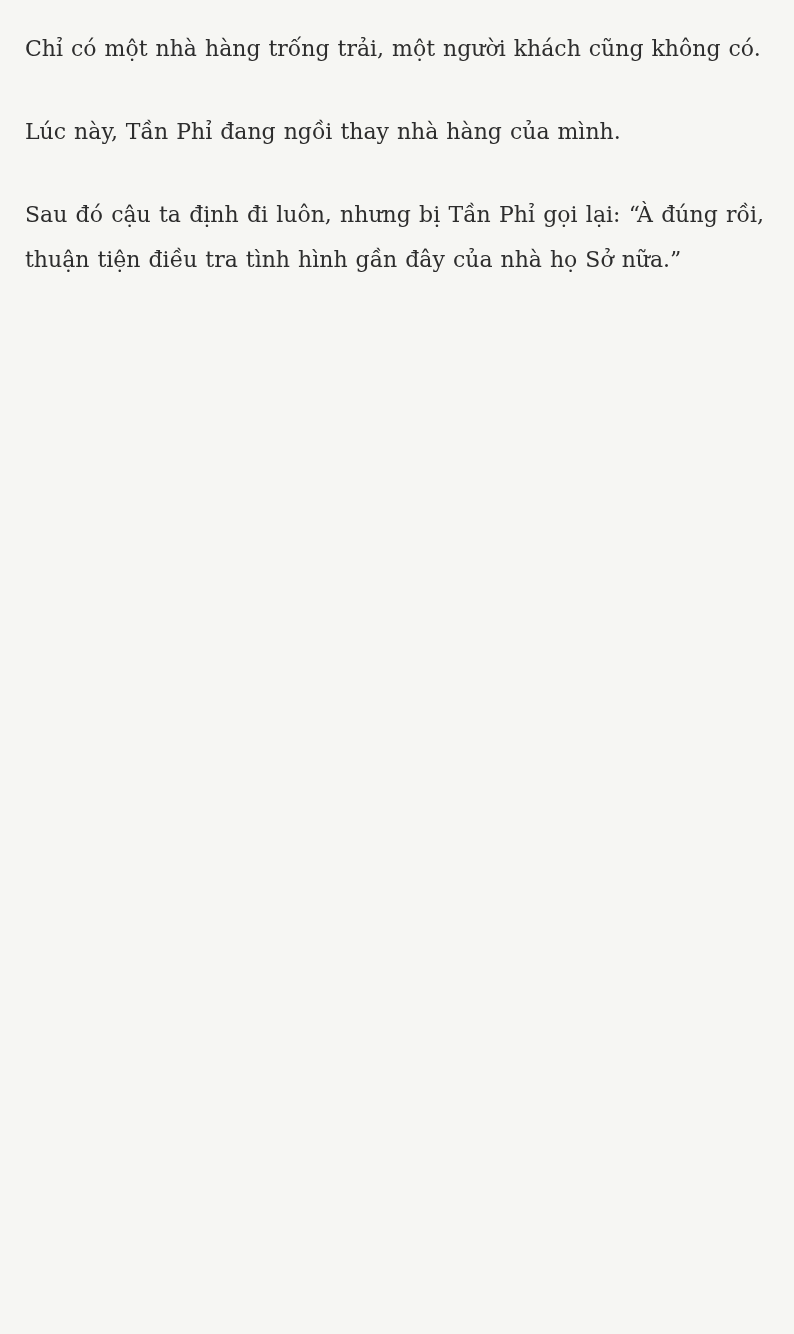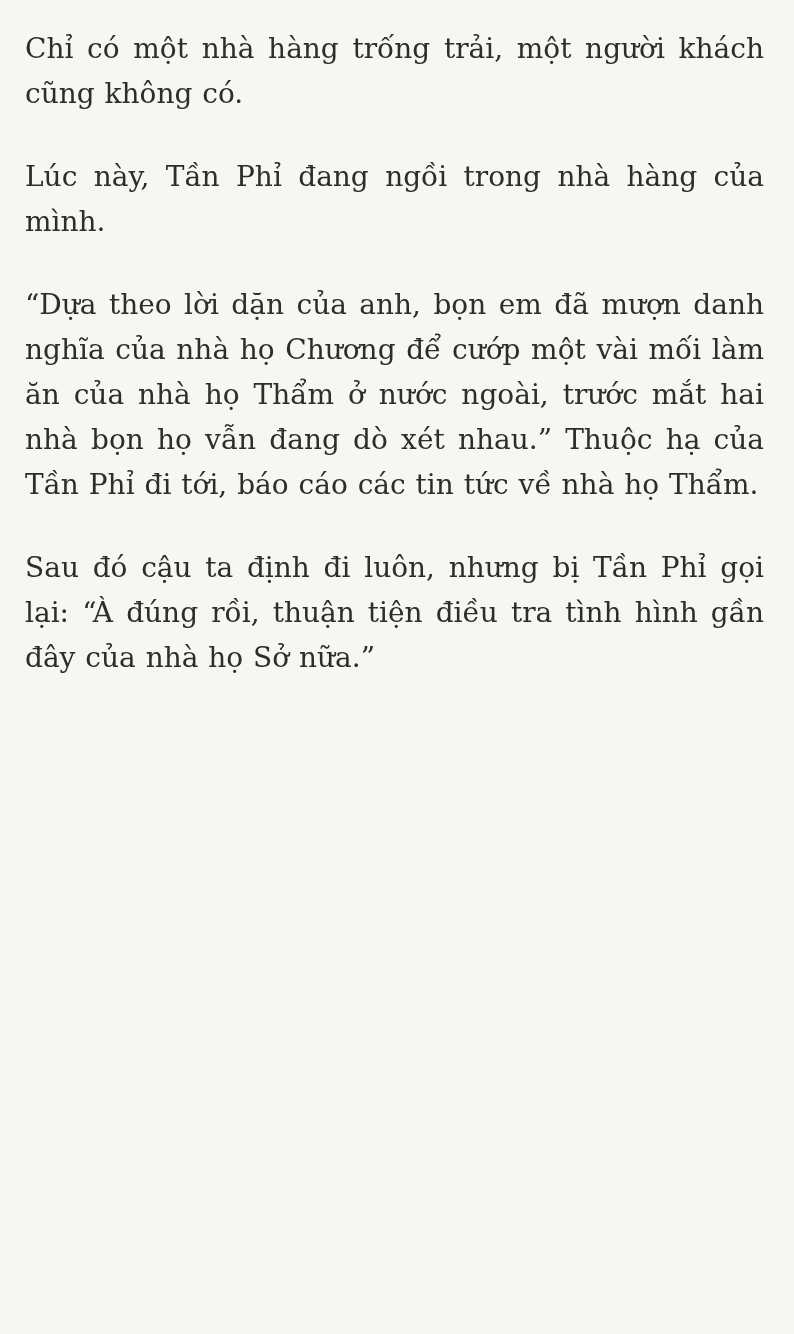"Chỉ có một nhà hàng" .page p { font-size: 28px -> 22px }
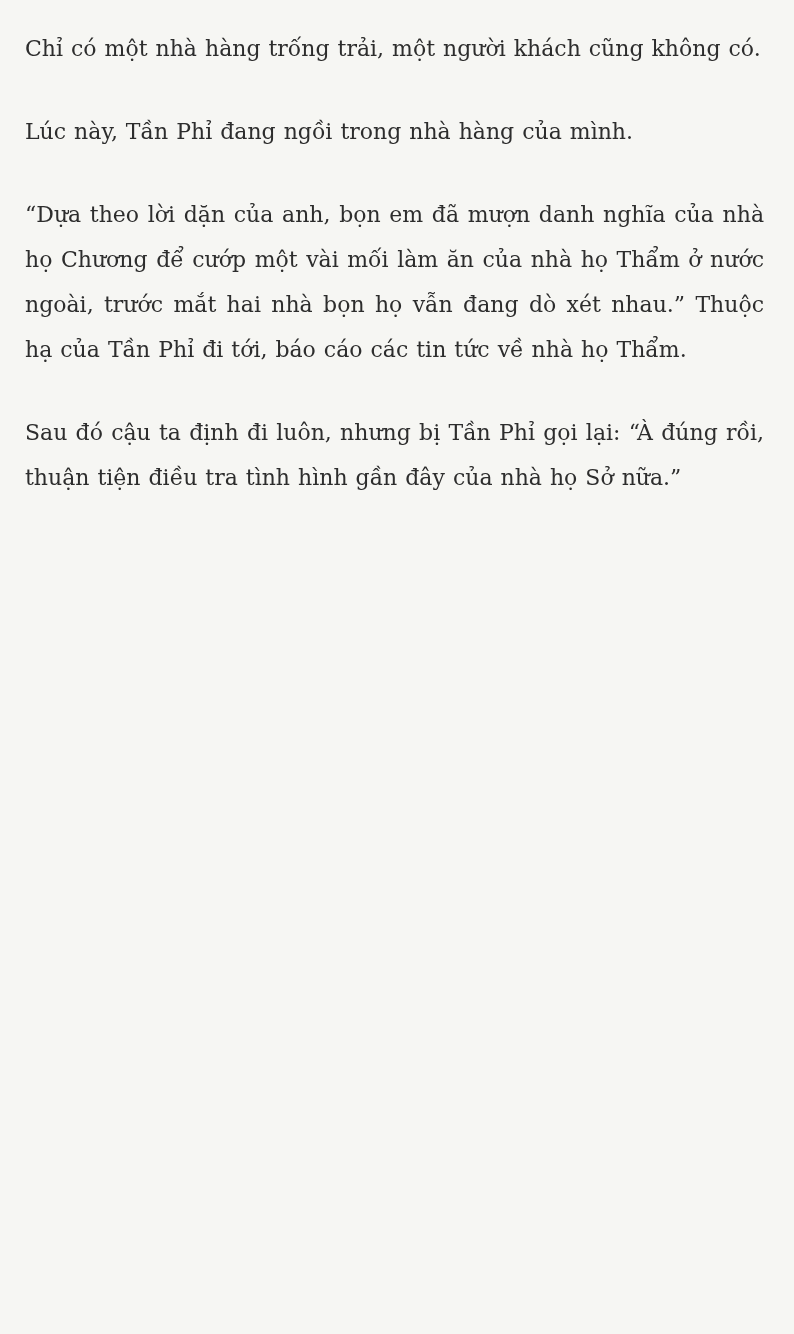"Lúc này, Tần Phỉ đang" p { text: trong -> thay }
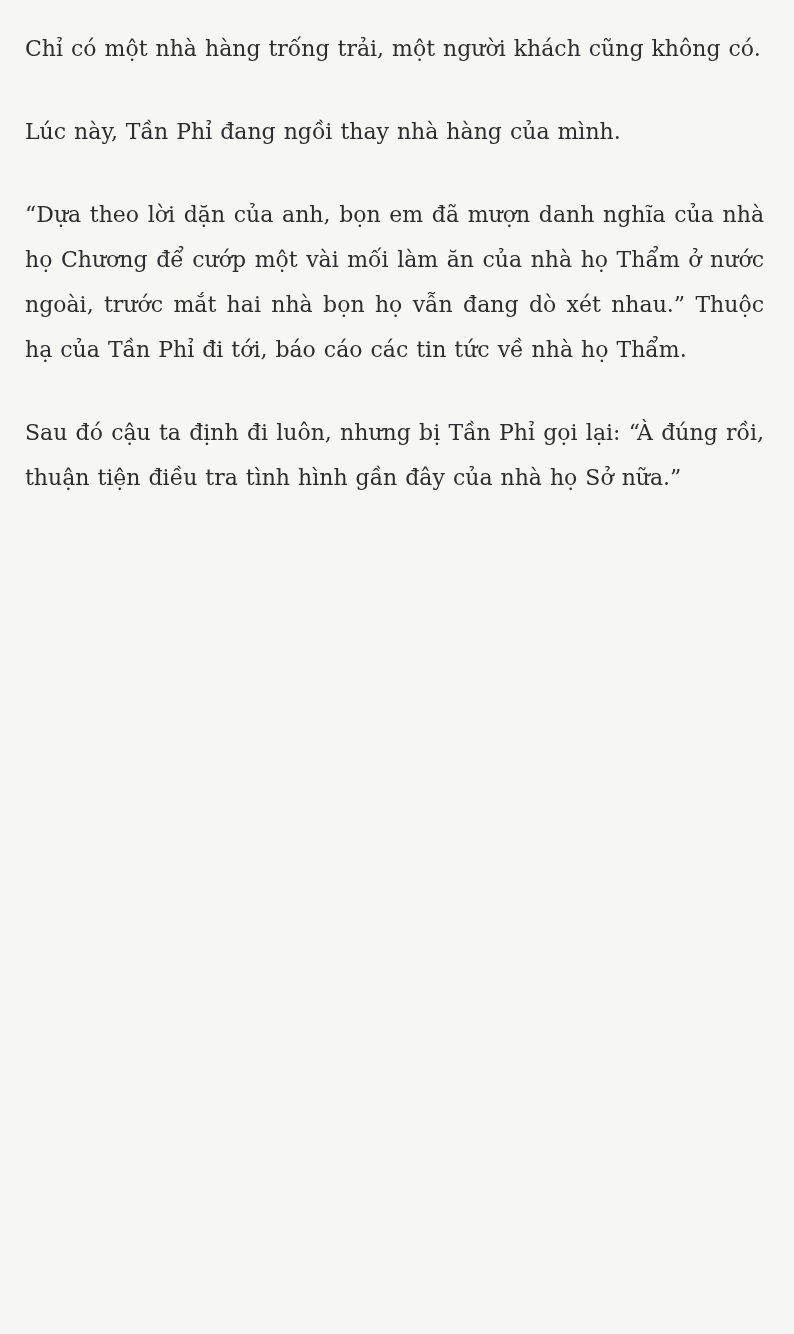"“Dựa theo lời dặn của" p { html: <p>“Dựa theo lời dặn của anh, bọn em đã mượn danh nghĩa của nhà họ Chương để cướp một vài mối làm ăn của nhà họ Thẩm ở nước ngoài, trước mắt hai nhà bọn họ vẫn đang dò xét nhau.” Thuộc hạ của Tần Phỉ đi tới, báo cáo các tin tức về nhà họ Thẩm.</p> -> none }
